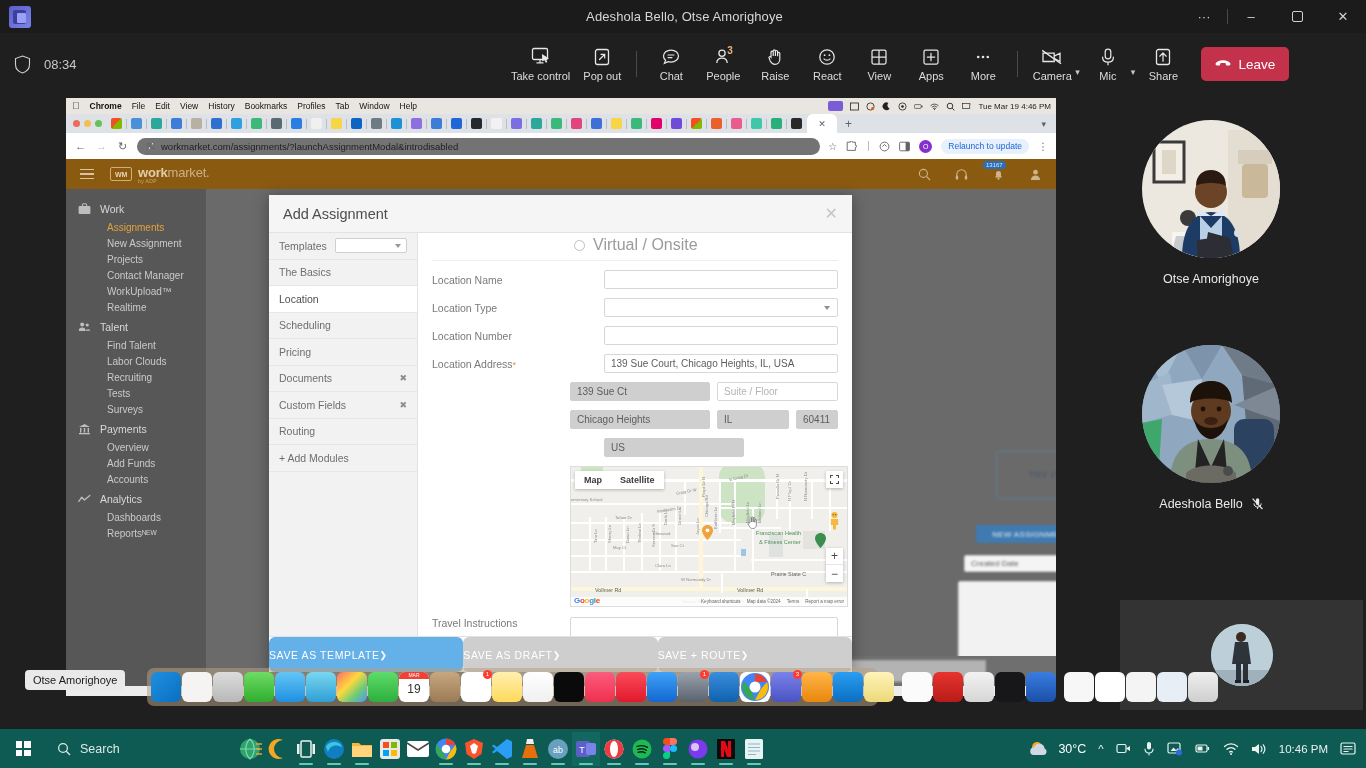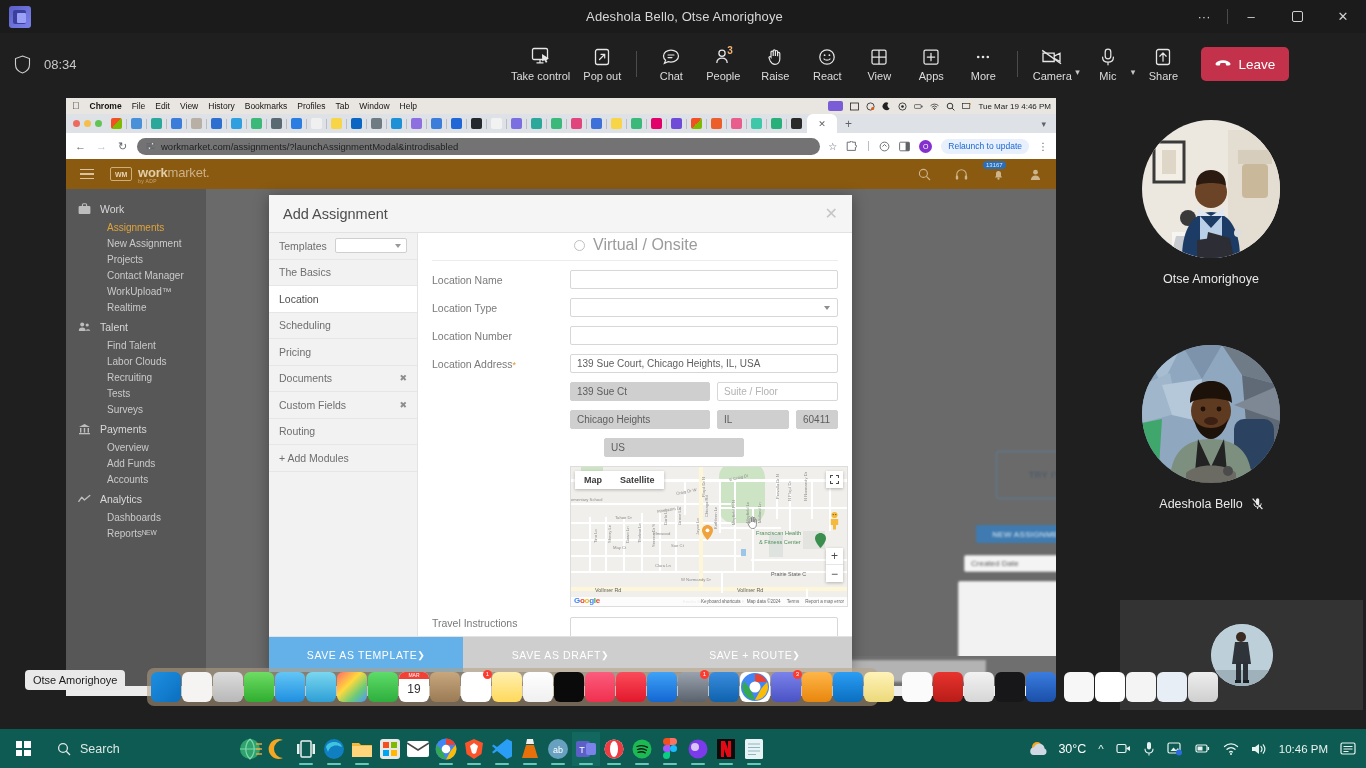"Location Name" .frow { gap: none -> 34px }
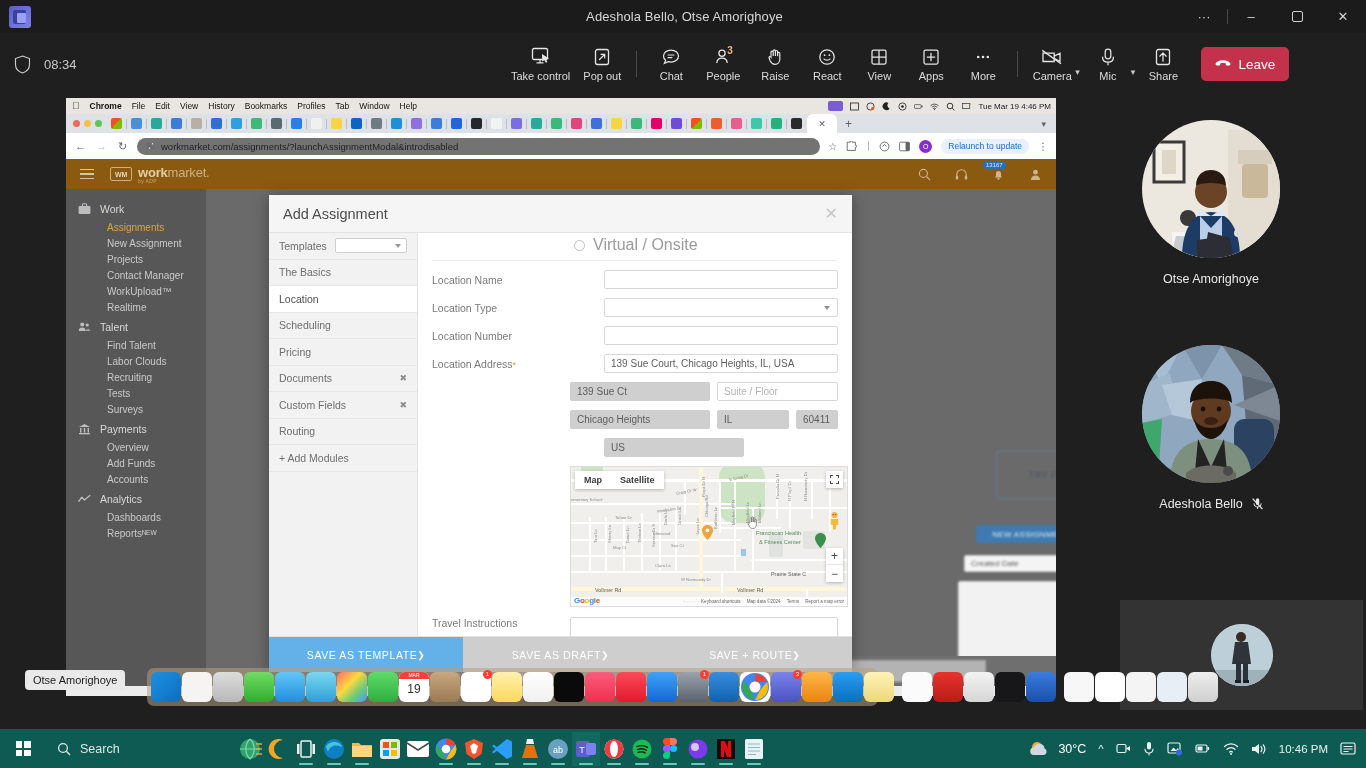"SAVE AS TEMPLATE" .foot-btn { border-radius: none -> 6px; justify-content: center -> flex-start }
